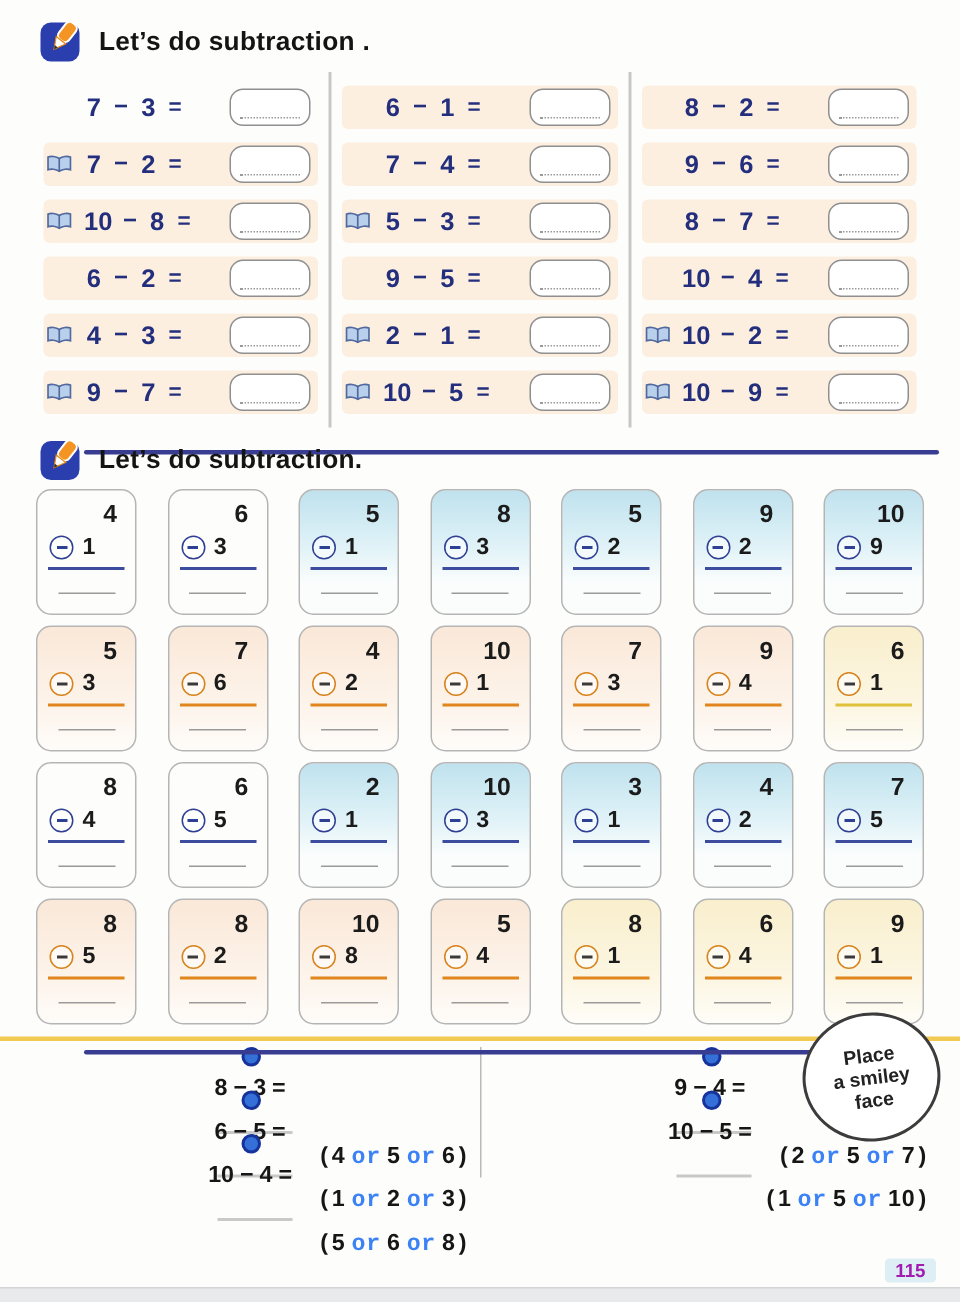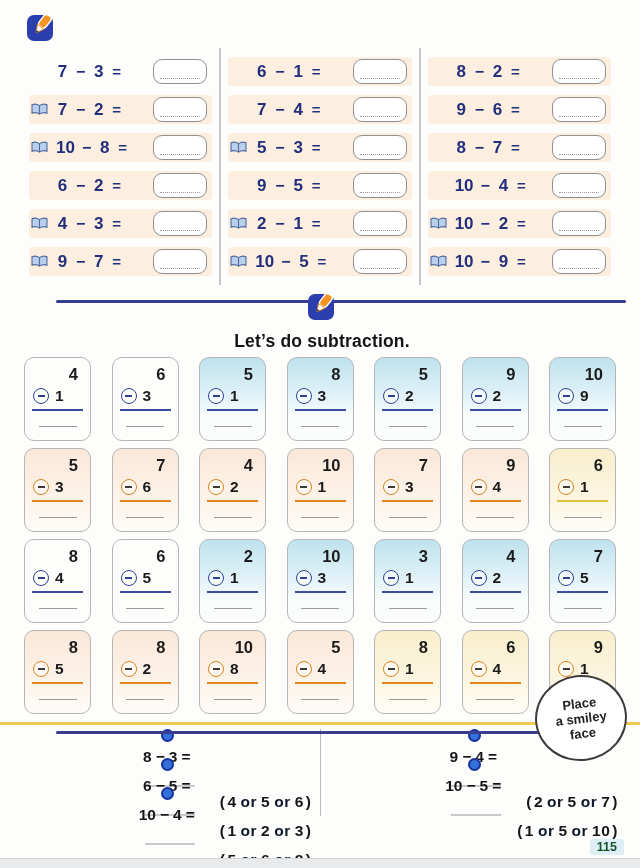"Let’s do subtraction ." h2 { html: none -> <h2>Let’s do subtraction .</h2> }
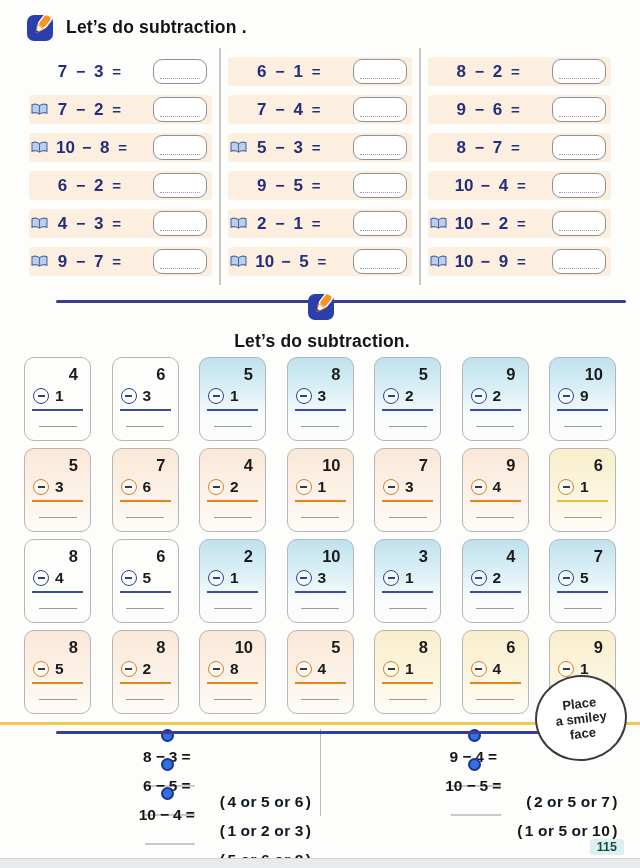"Let’s do subtraction." .sec2 .sec-header { flex-direction: column -> none }
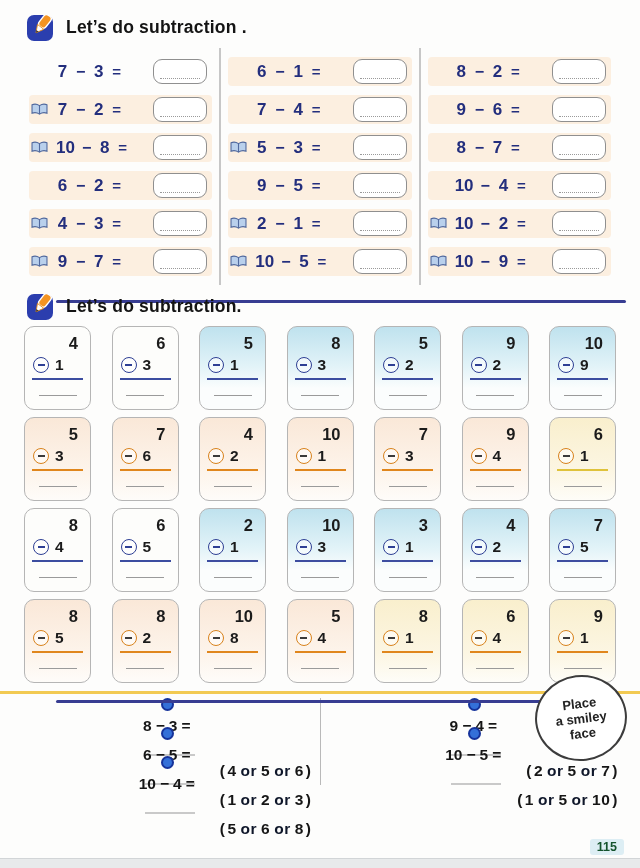"or" .opts .orw { color: #0f172a -> #3b82f6; font-family: none -> Liberation Mono, monospace }
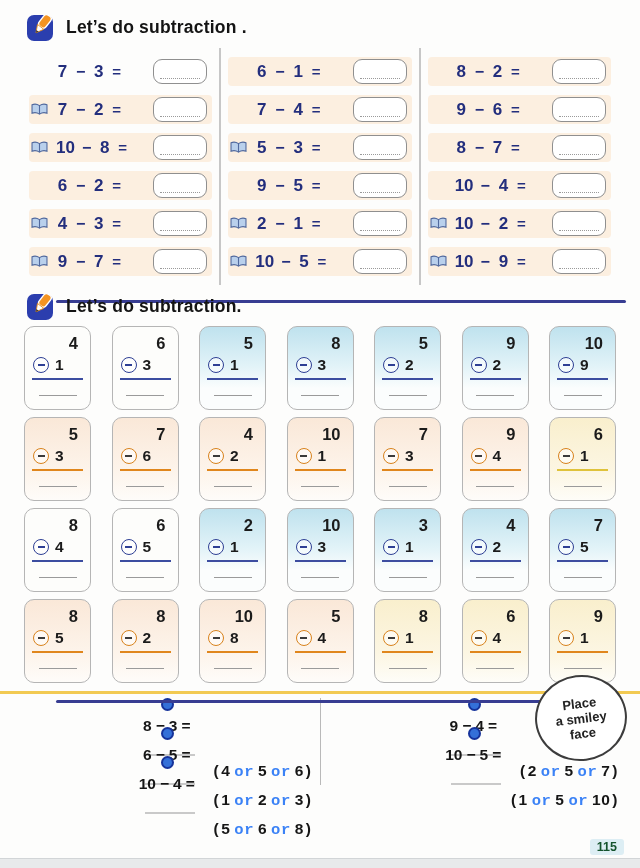"115" .pagenum { color: #14532d -> #a21caf }
